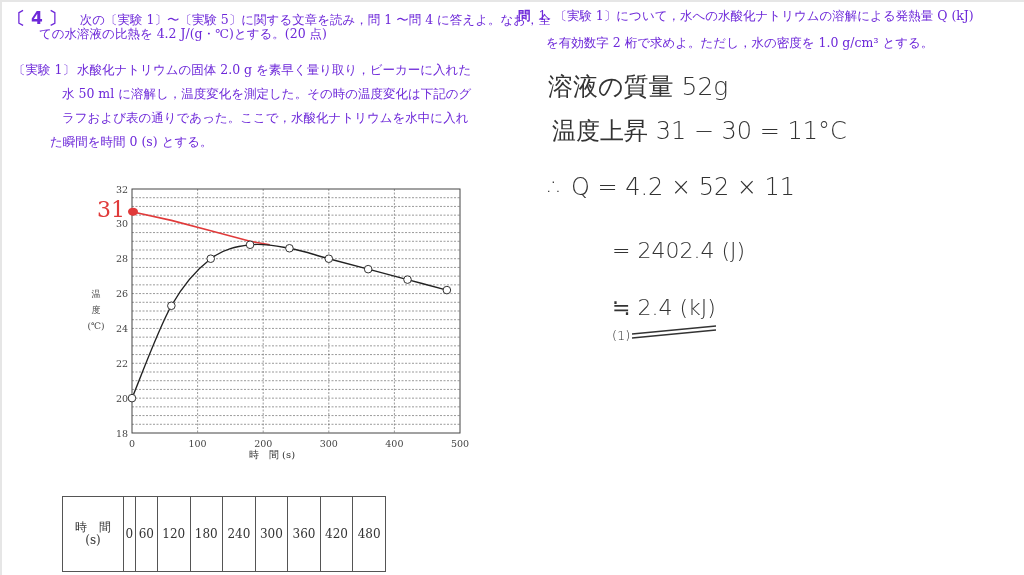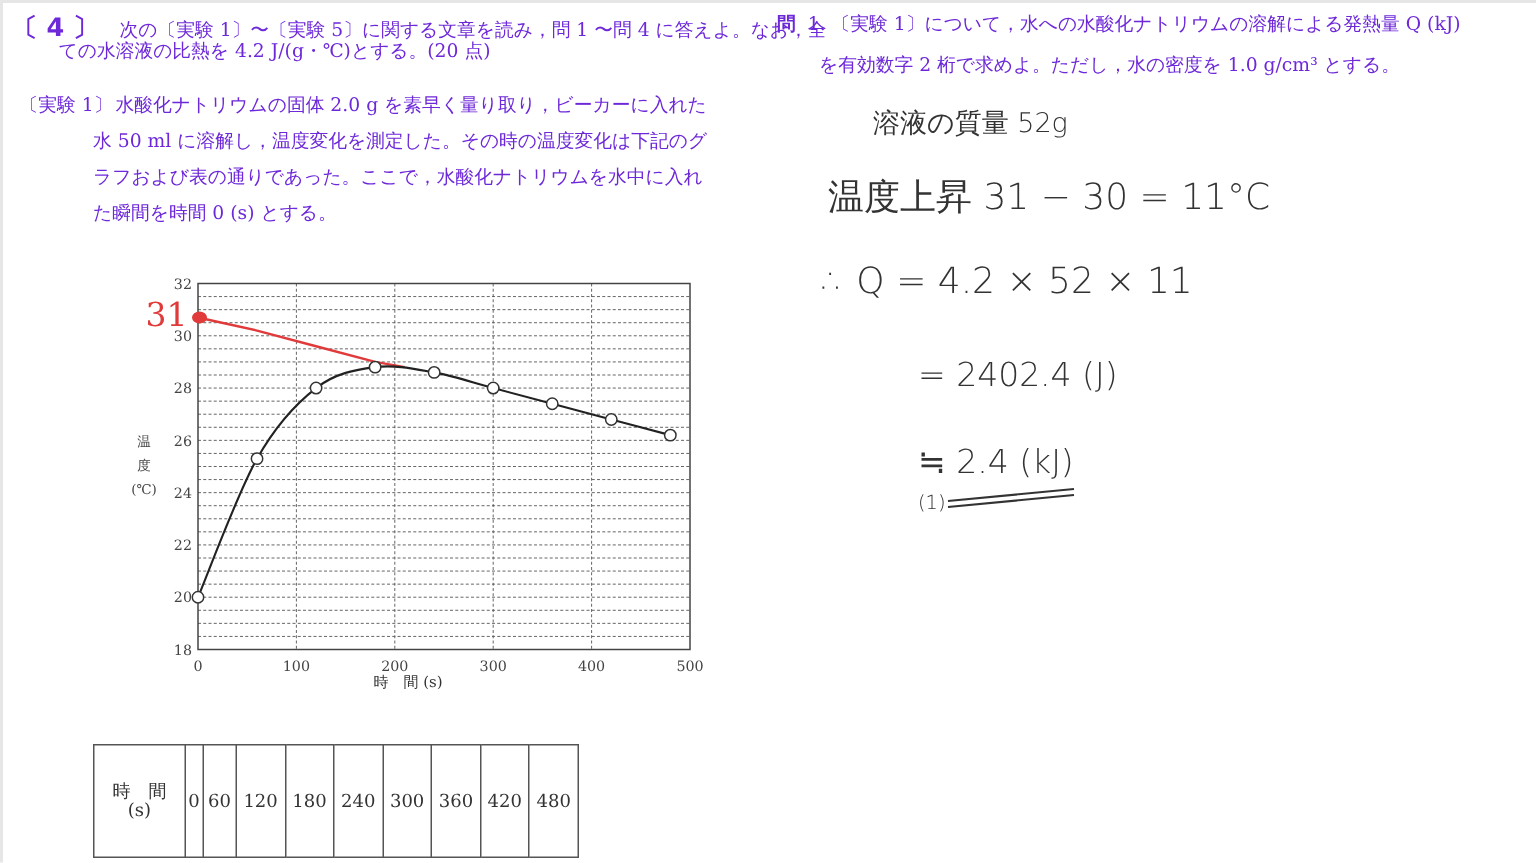"溶液の質量 52g" div.abs { font-size: 18px -> 25px; margin-left: 34px -> none }
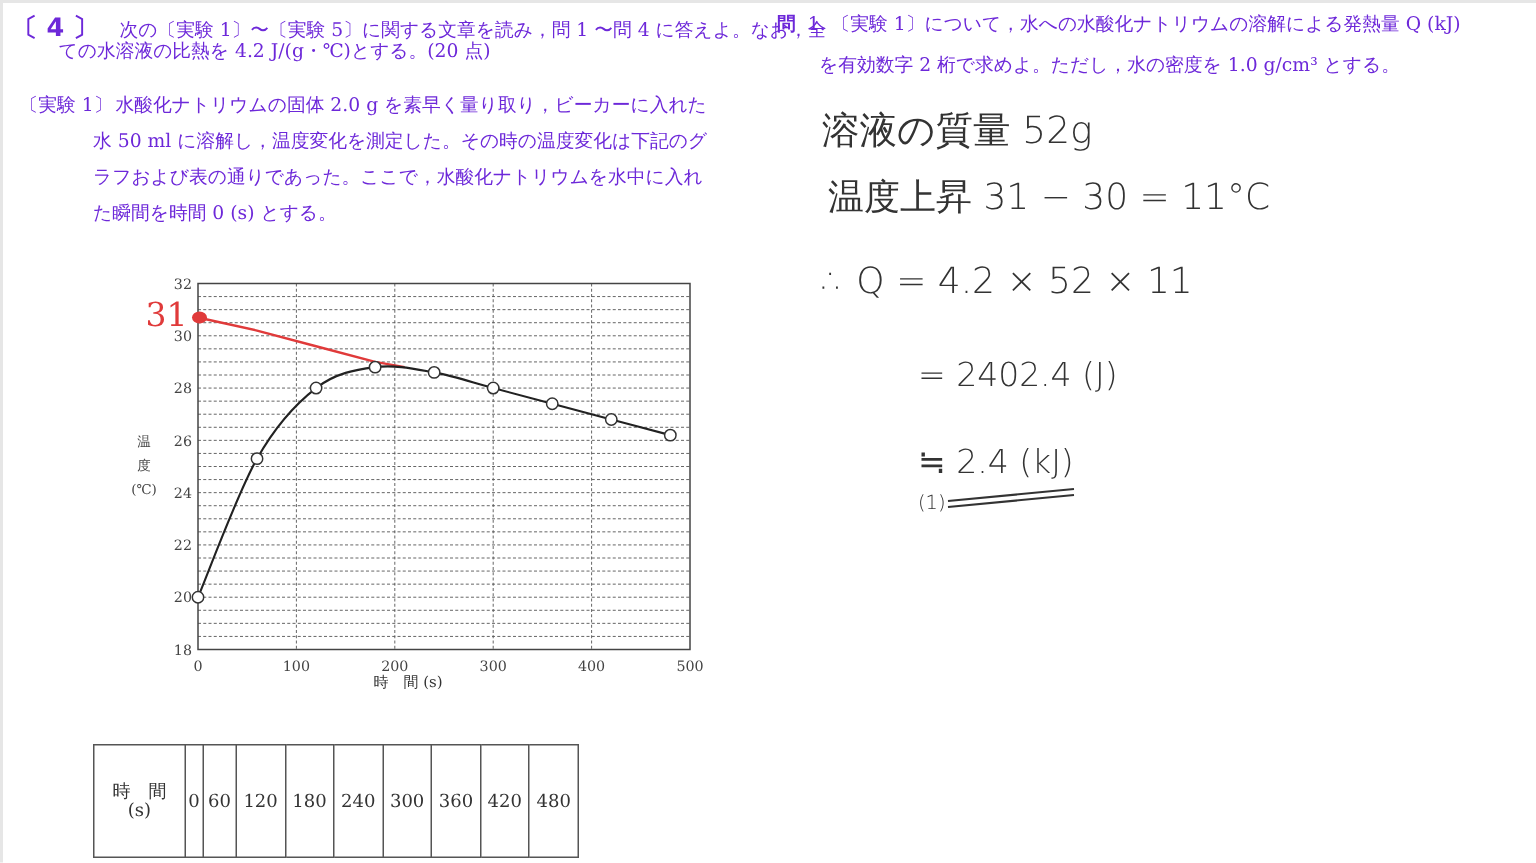"た瞬間を時間 0 (s) とする。" div.abs { left: 62px -> 50px }
